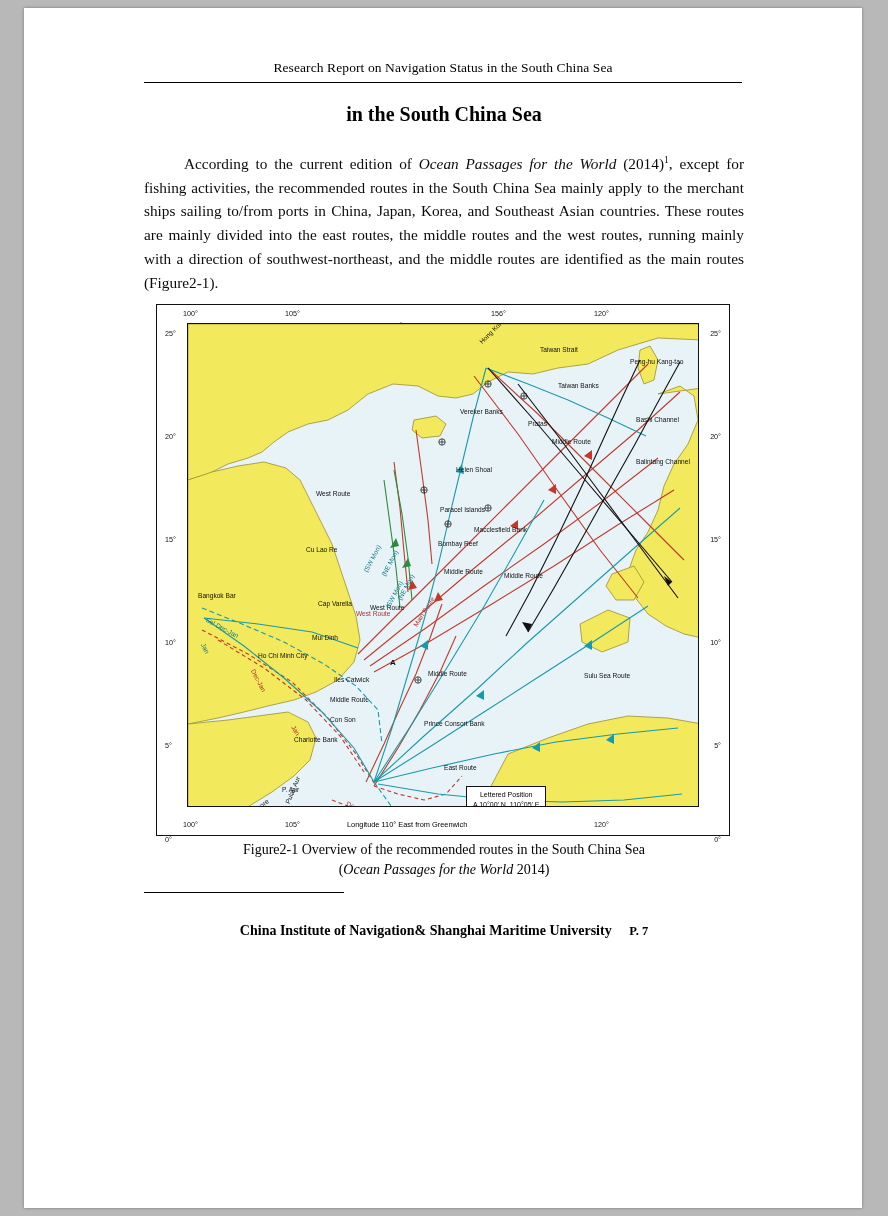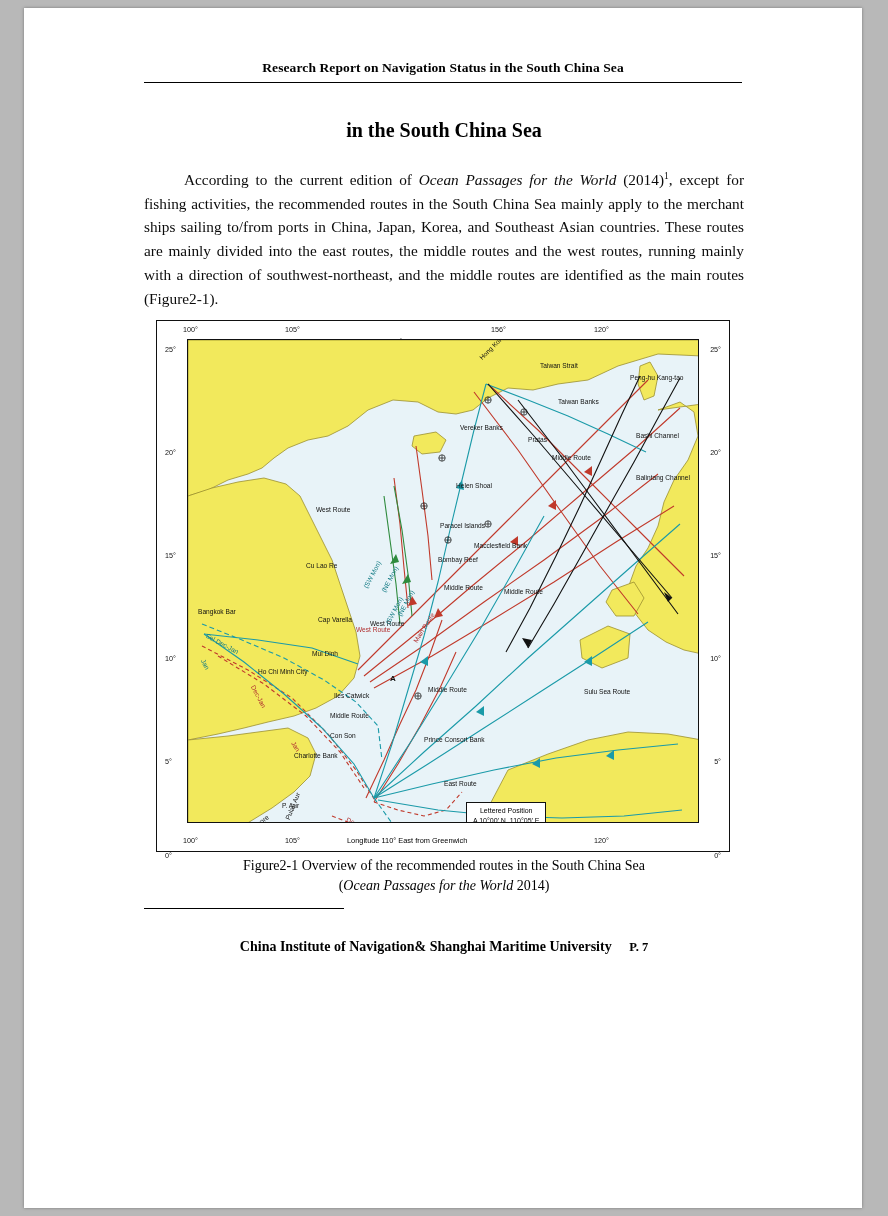"Research Report on Navigation Status" .header-line { font-weight: bold -> normal }
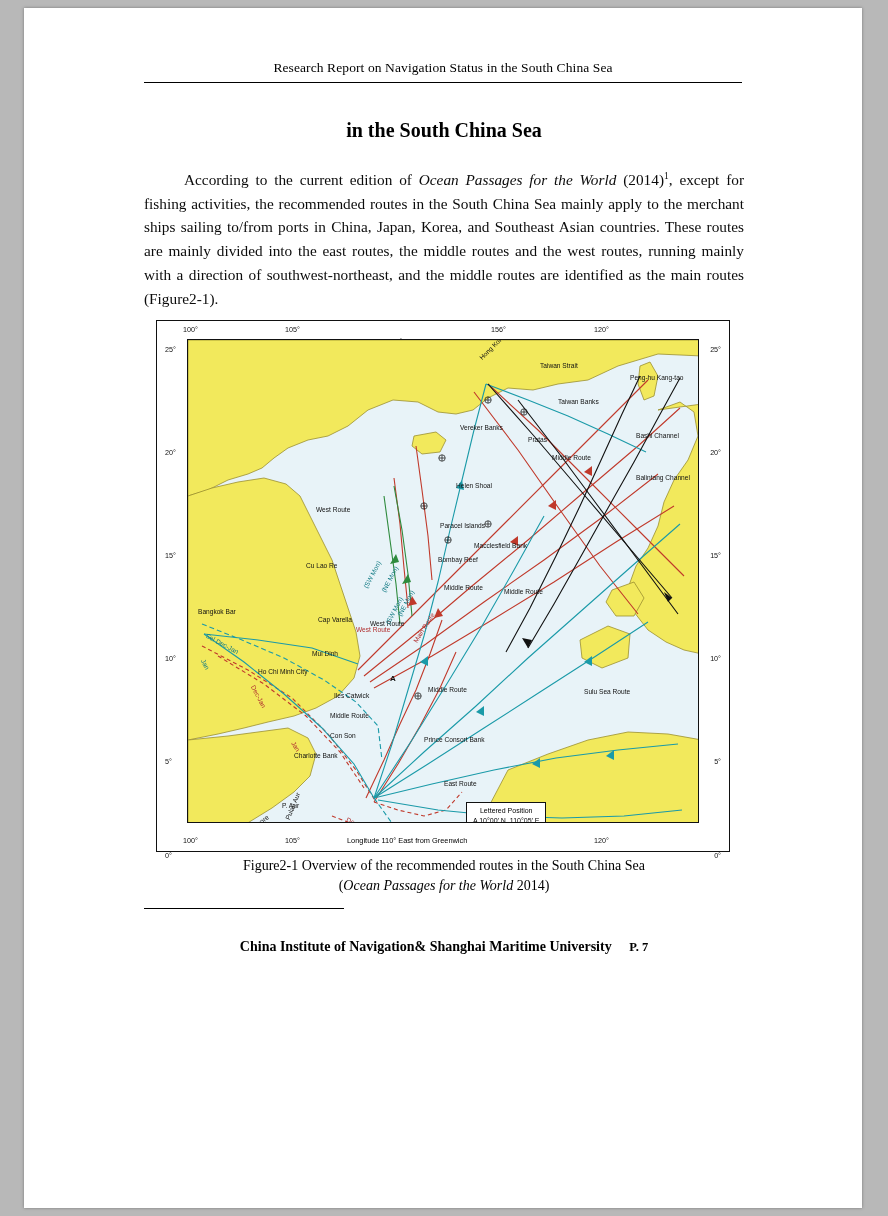"in the South China Sea" .chapter-title-2 { margin-top: 36px -> 20px }
